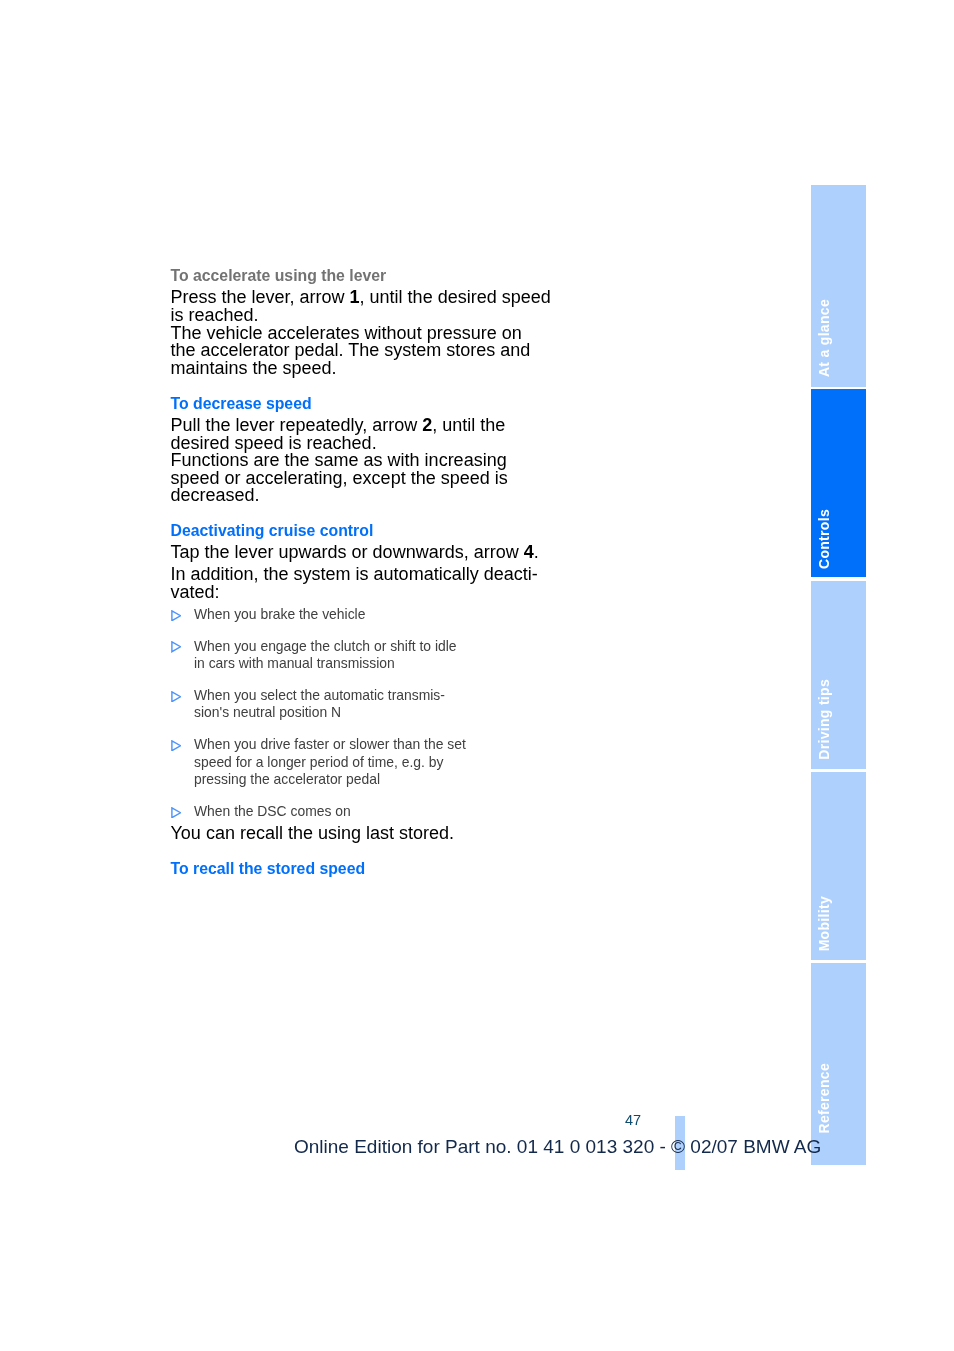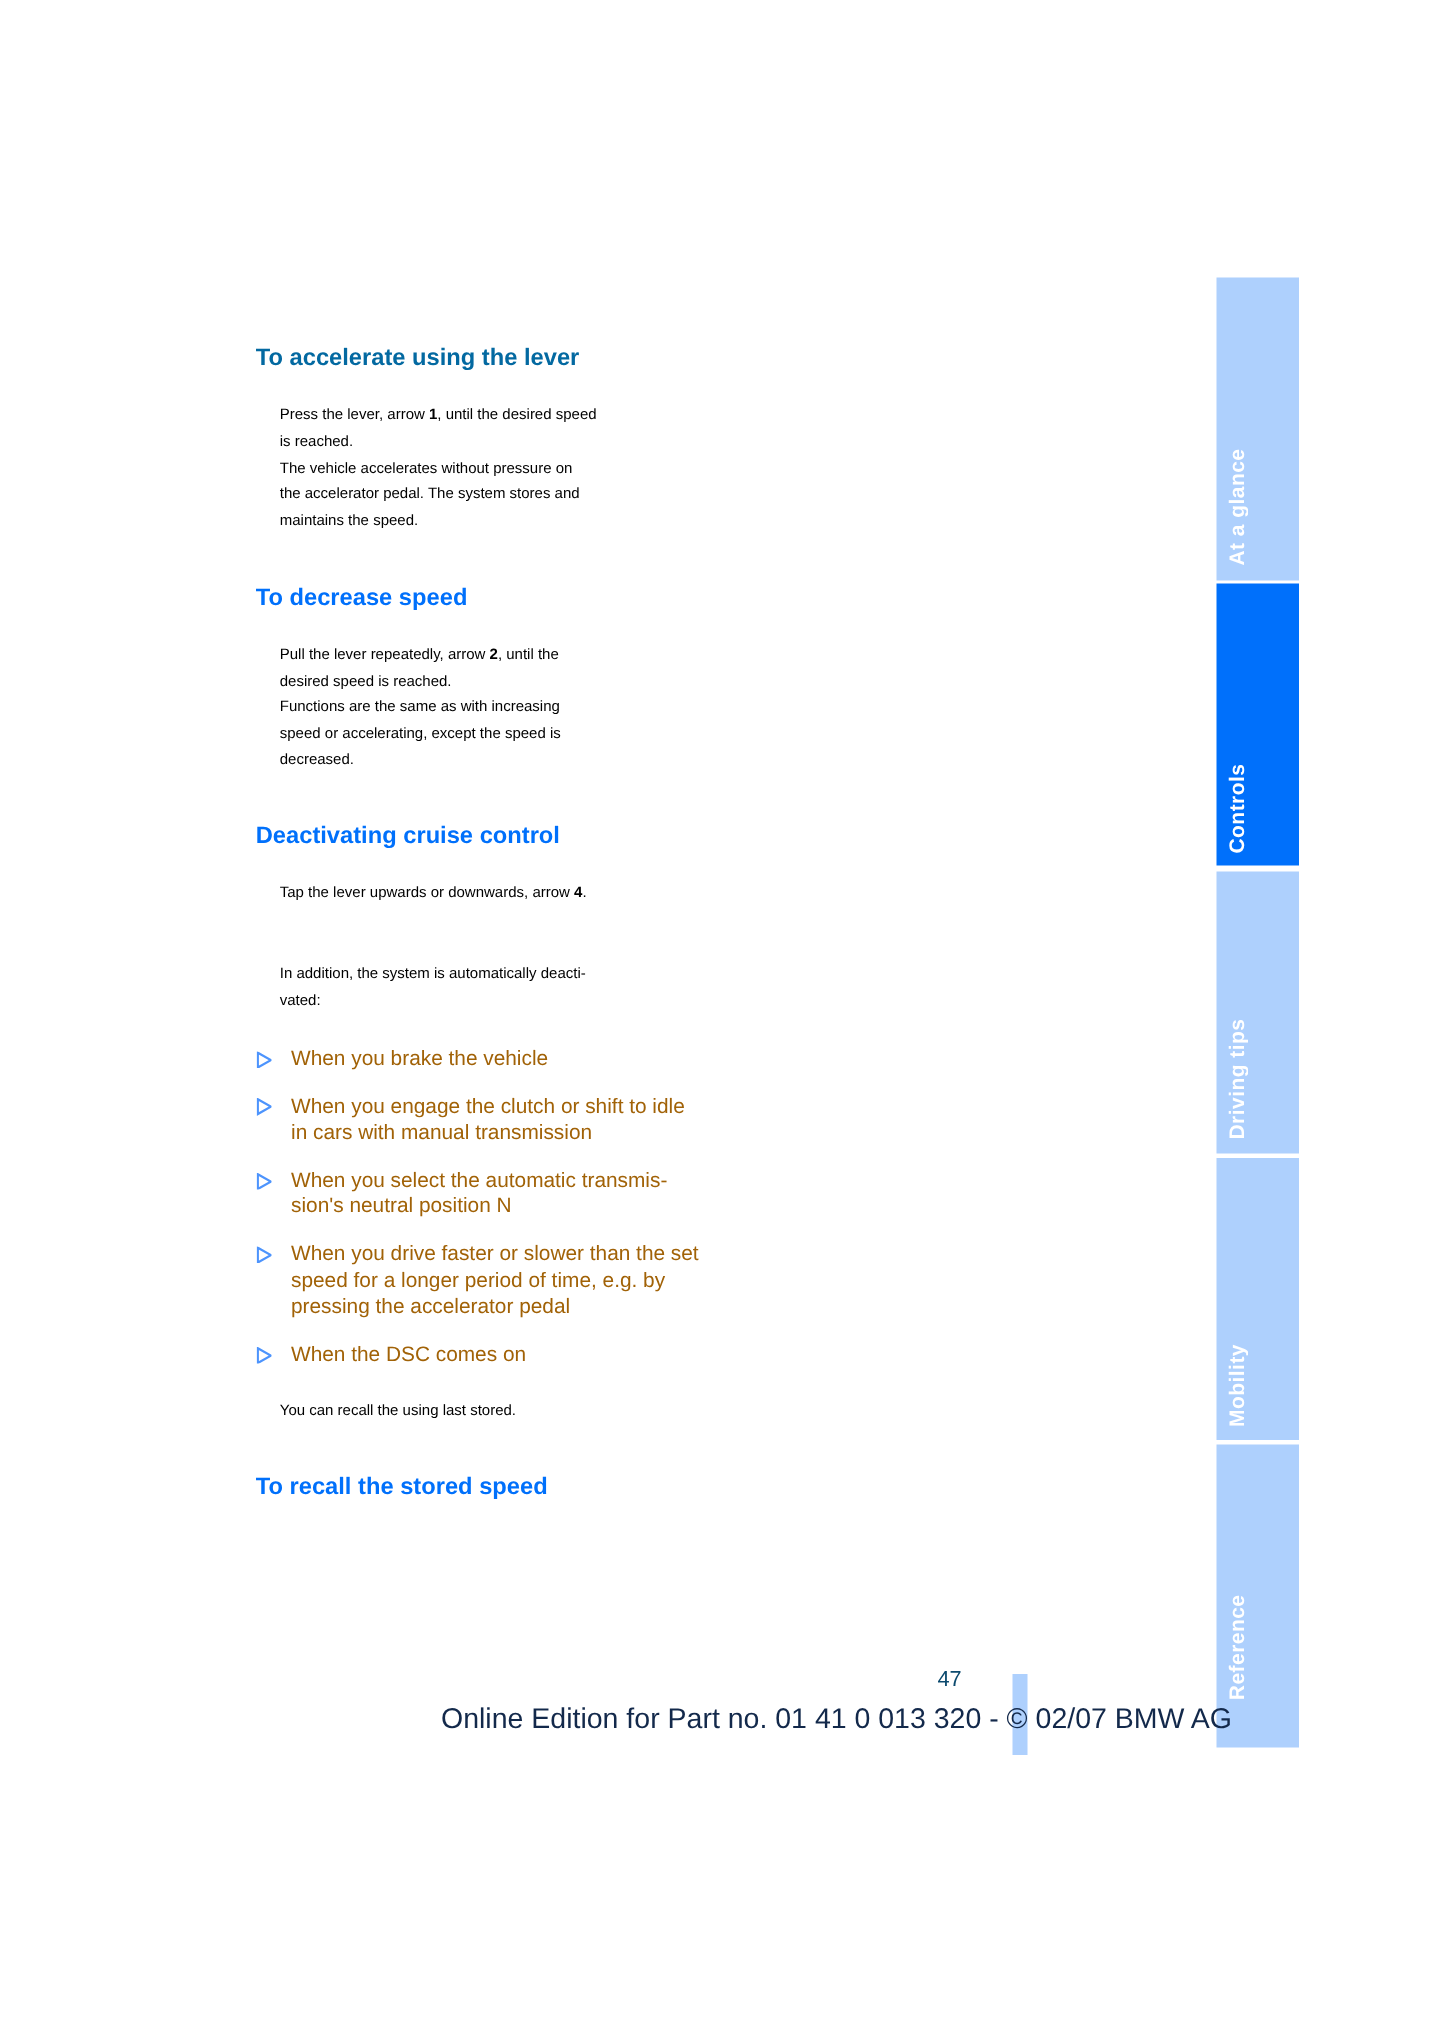"To accelerate using the lever" .sec-head.faded { color: #0369a1 -> #737373; margin-top: none -> 37px }
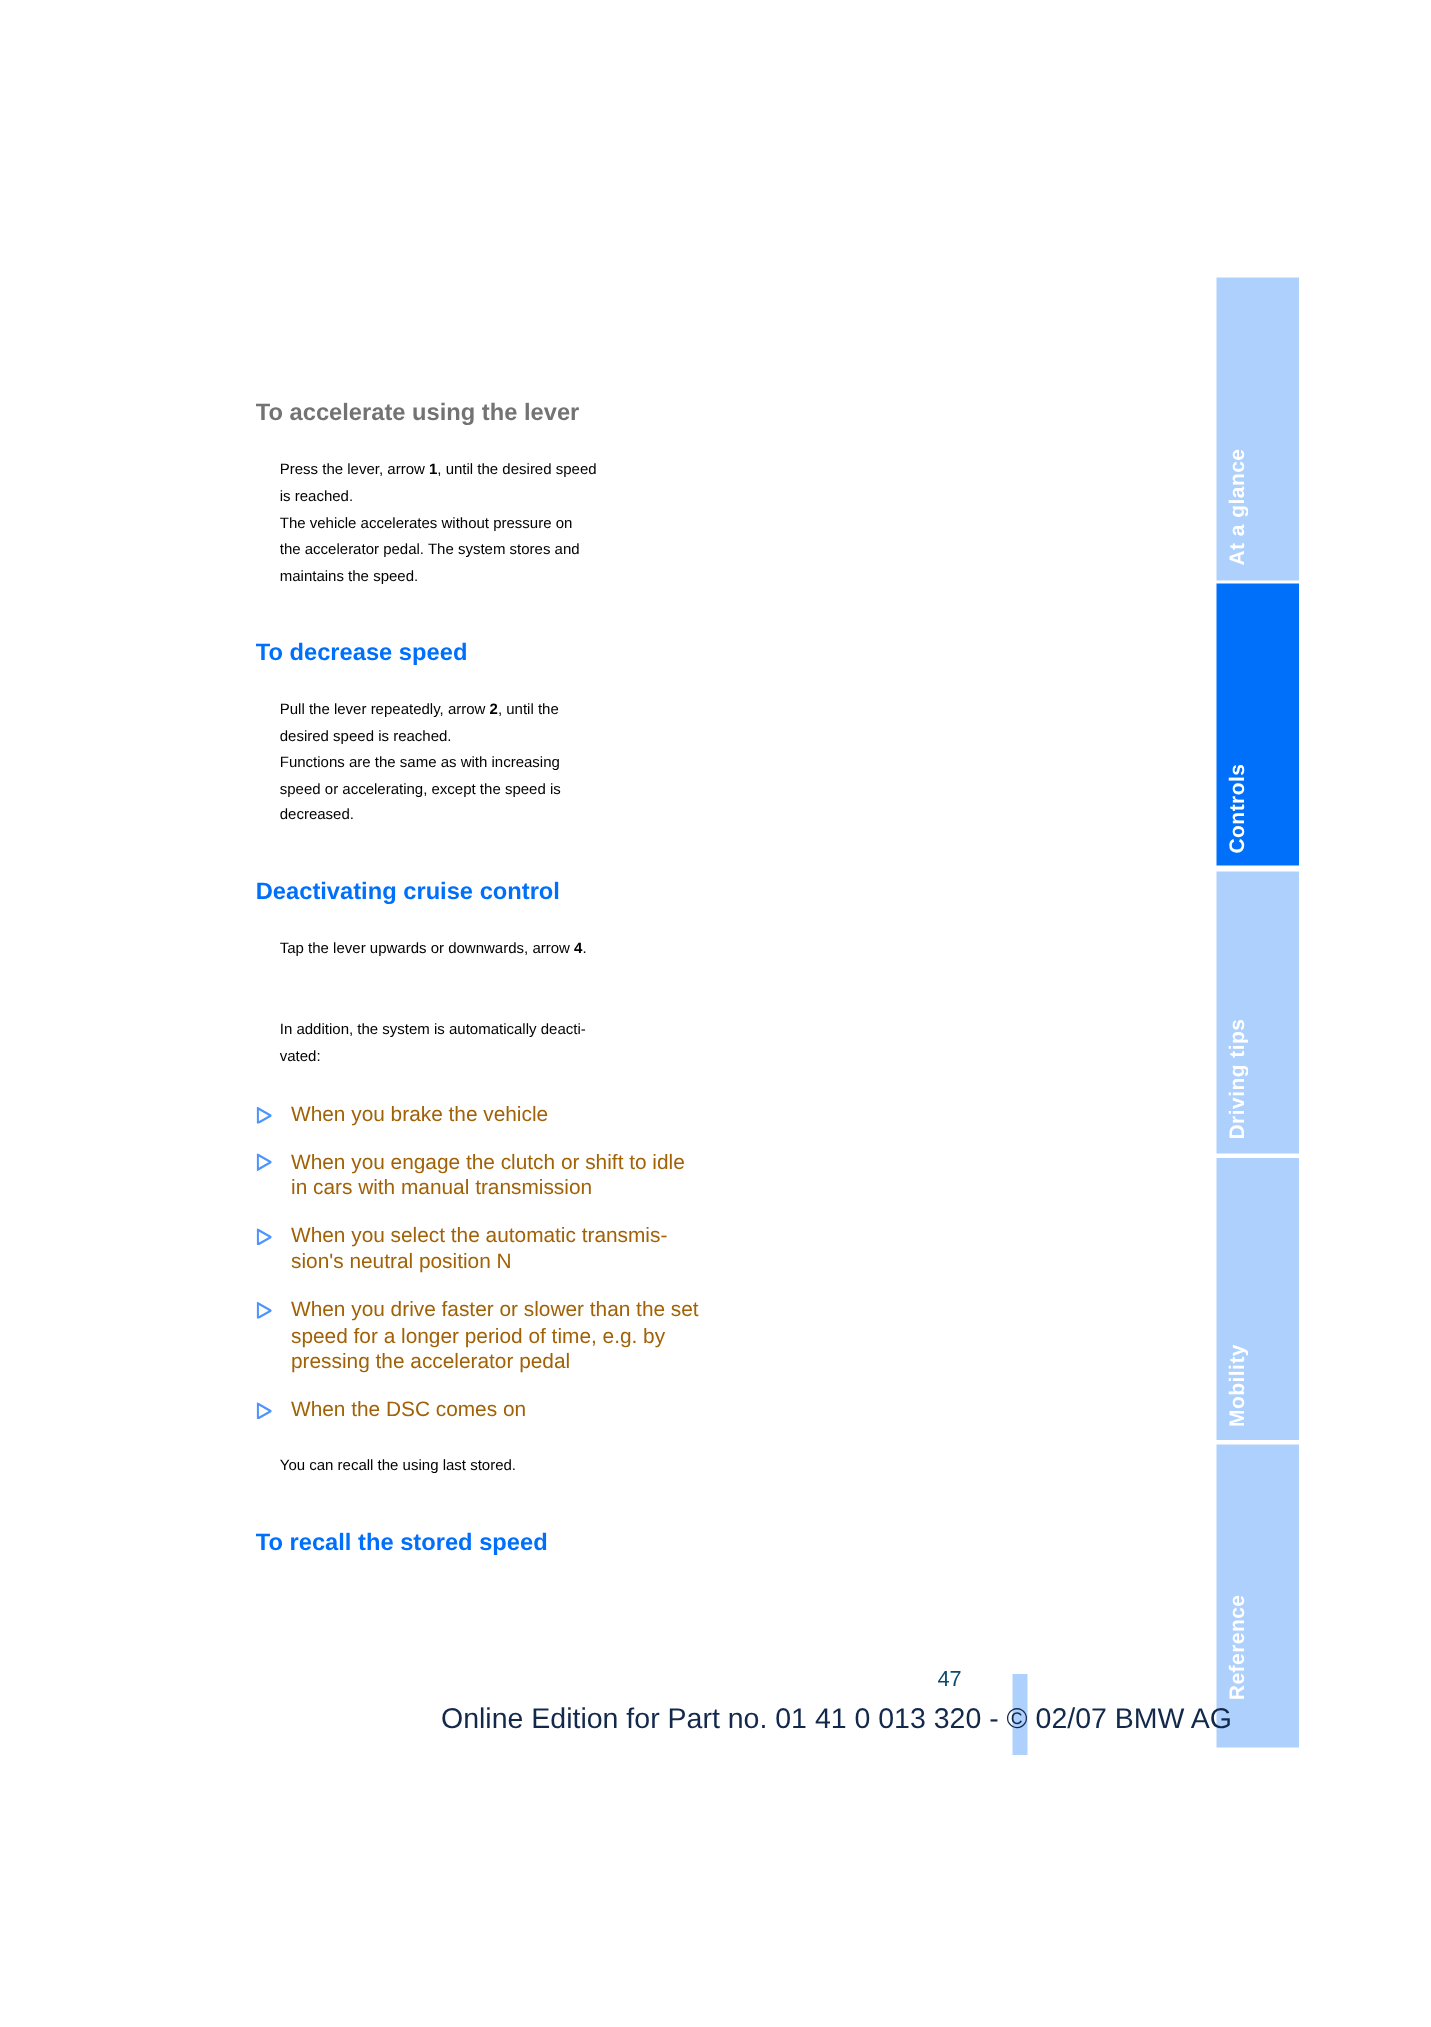"Press the lever, arrow 1," .body-block { font-size: 10px -> 18px; margin: 16px -> 0 }
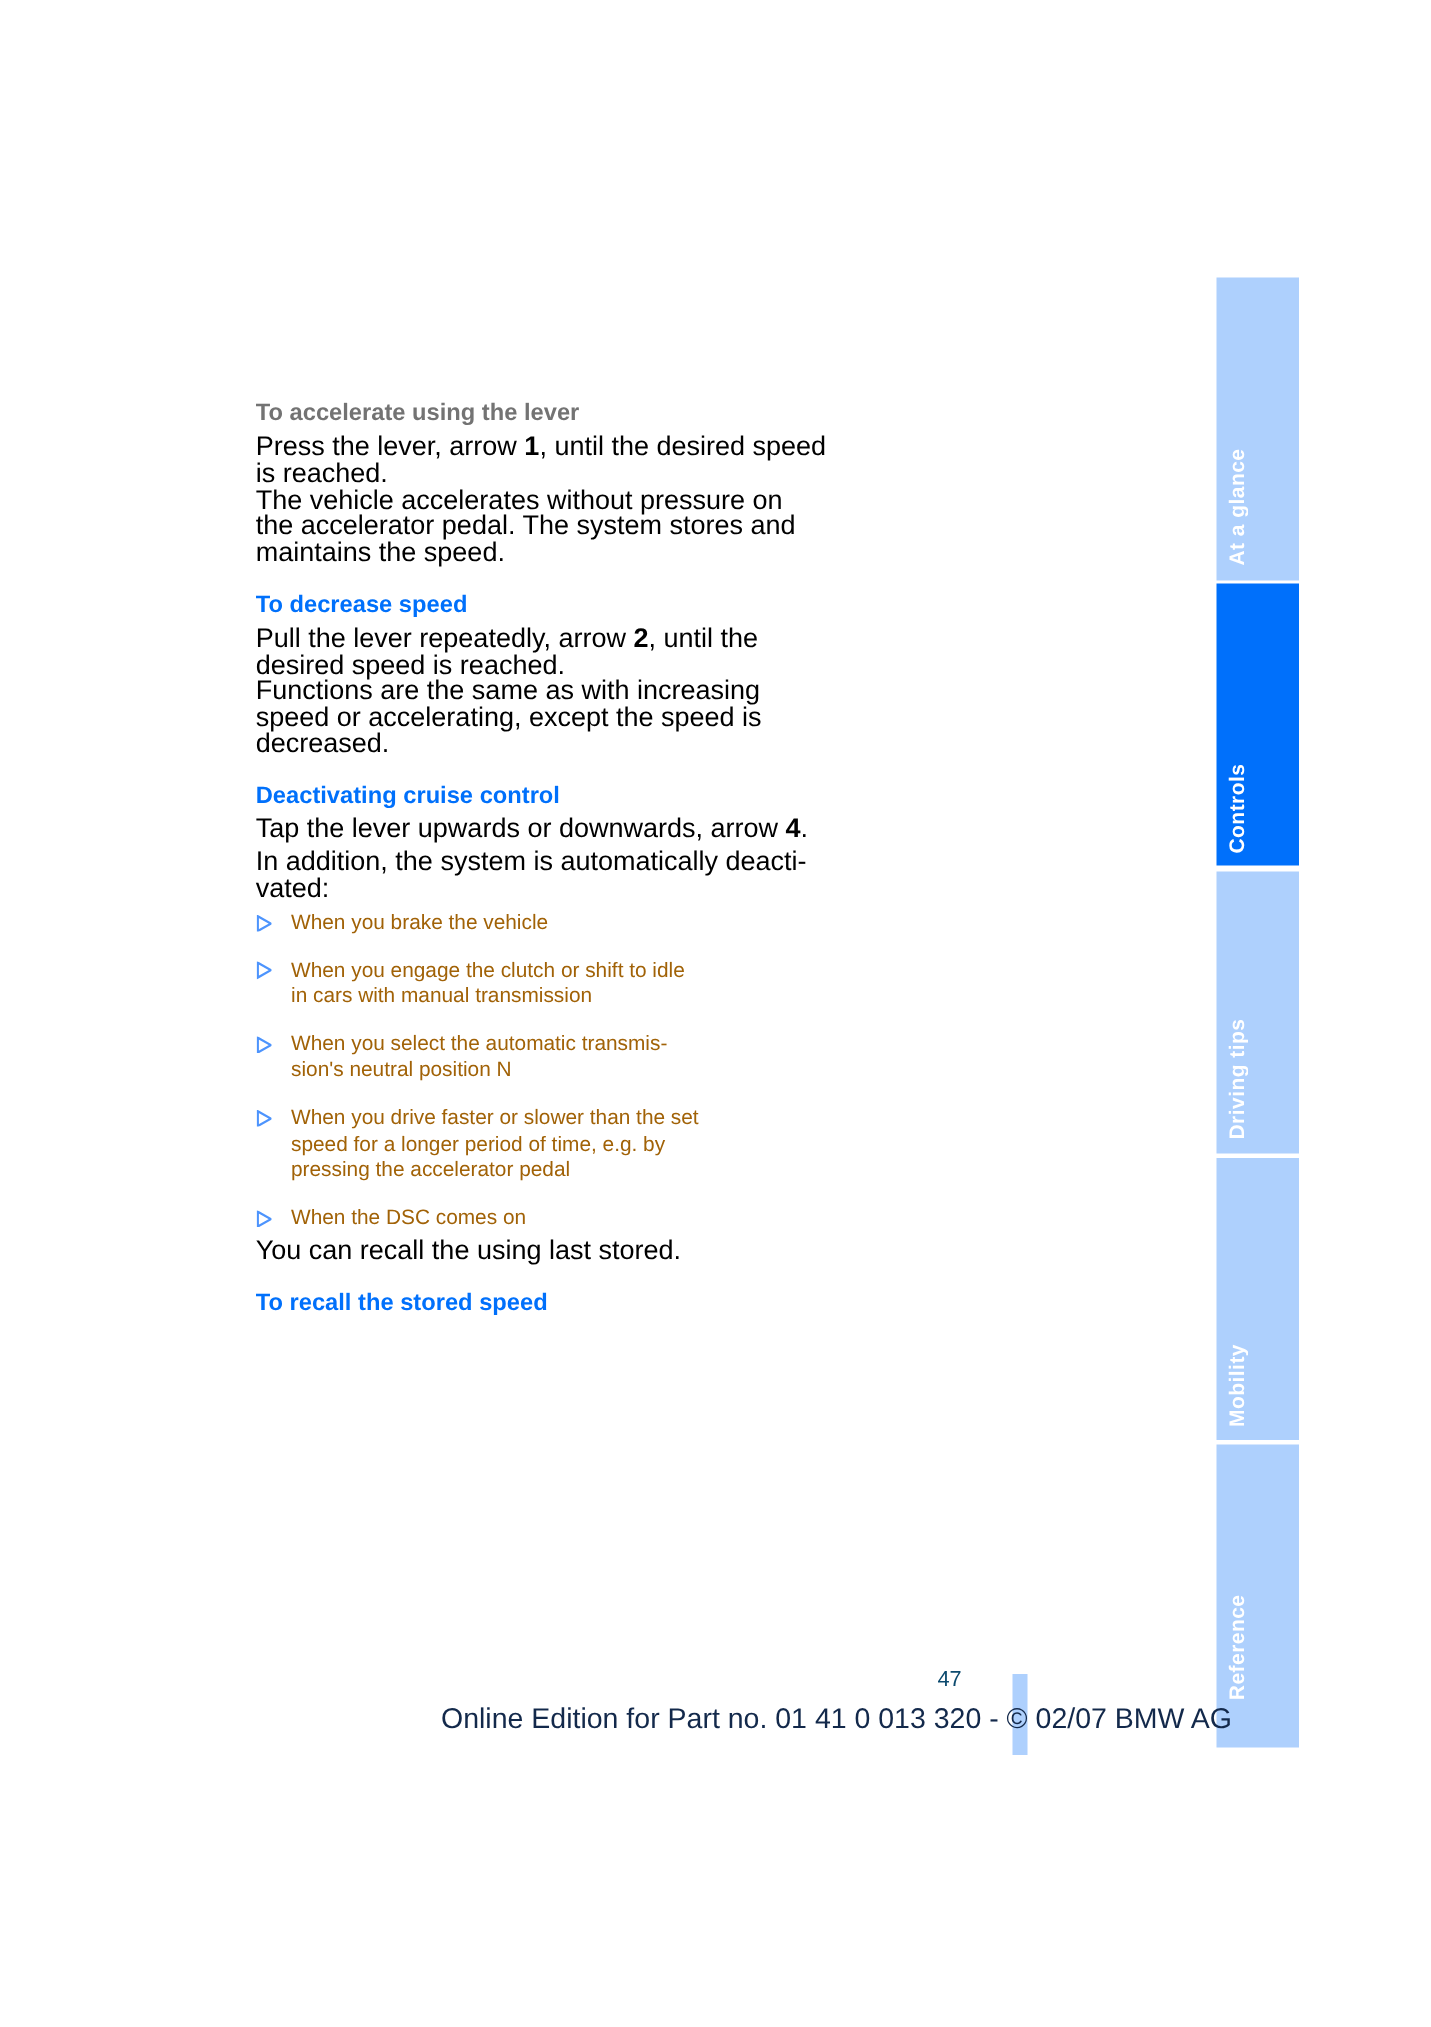"When you brake the vehicle" ul.bullets li { color: #a16207 -> #404040 }
